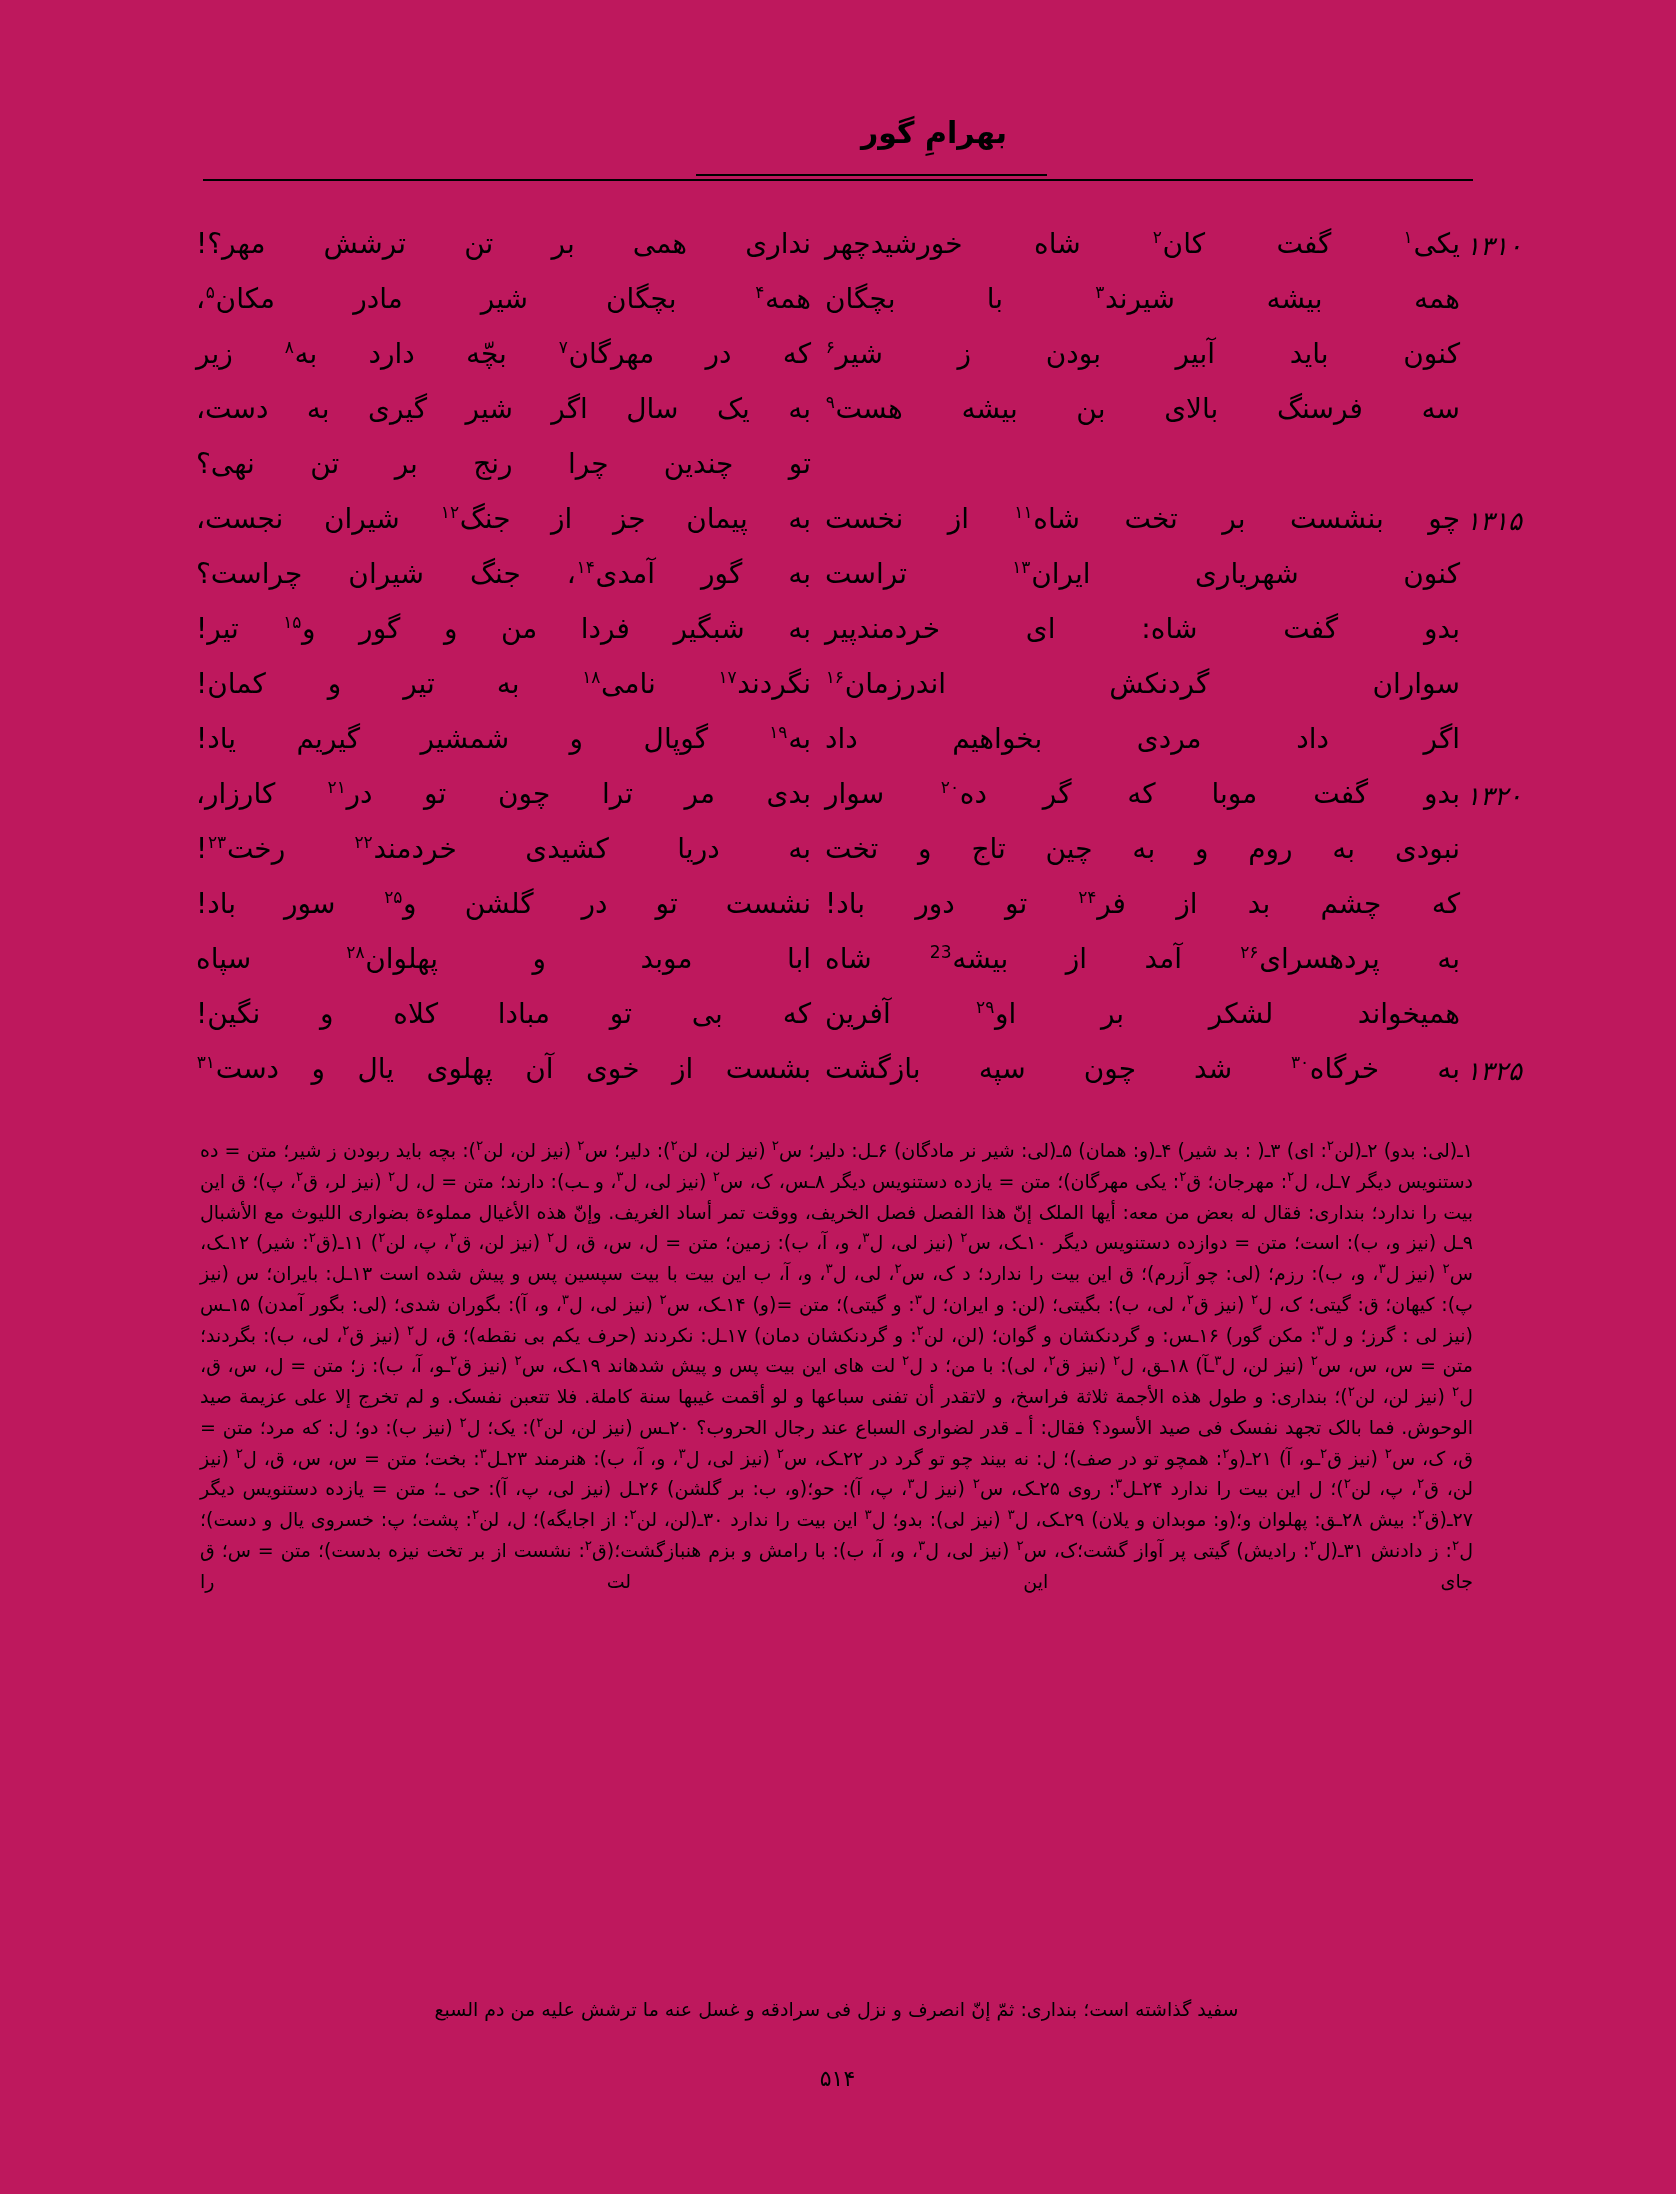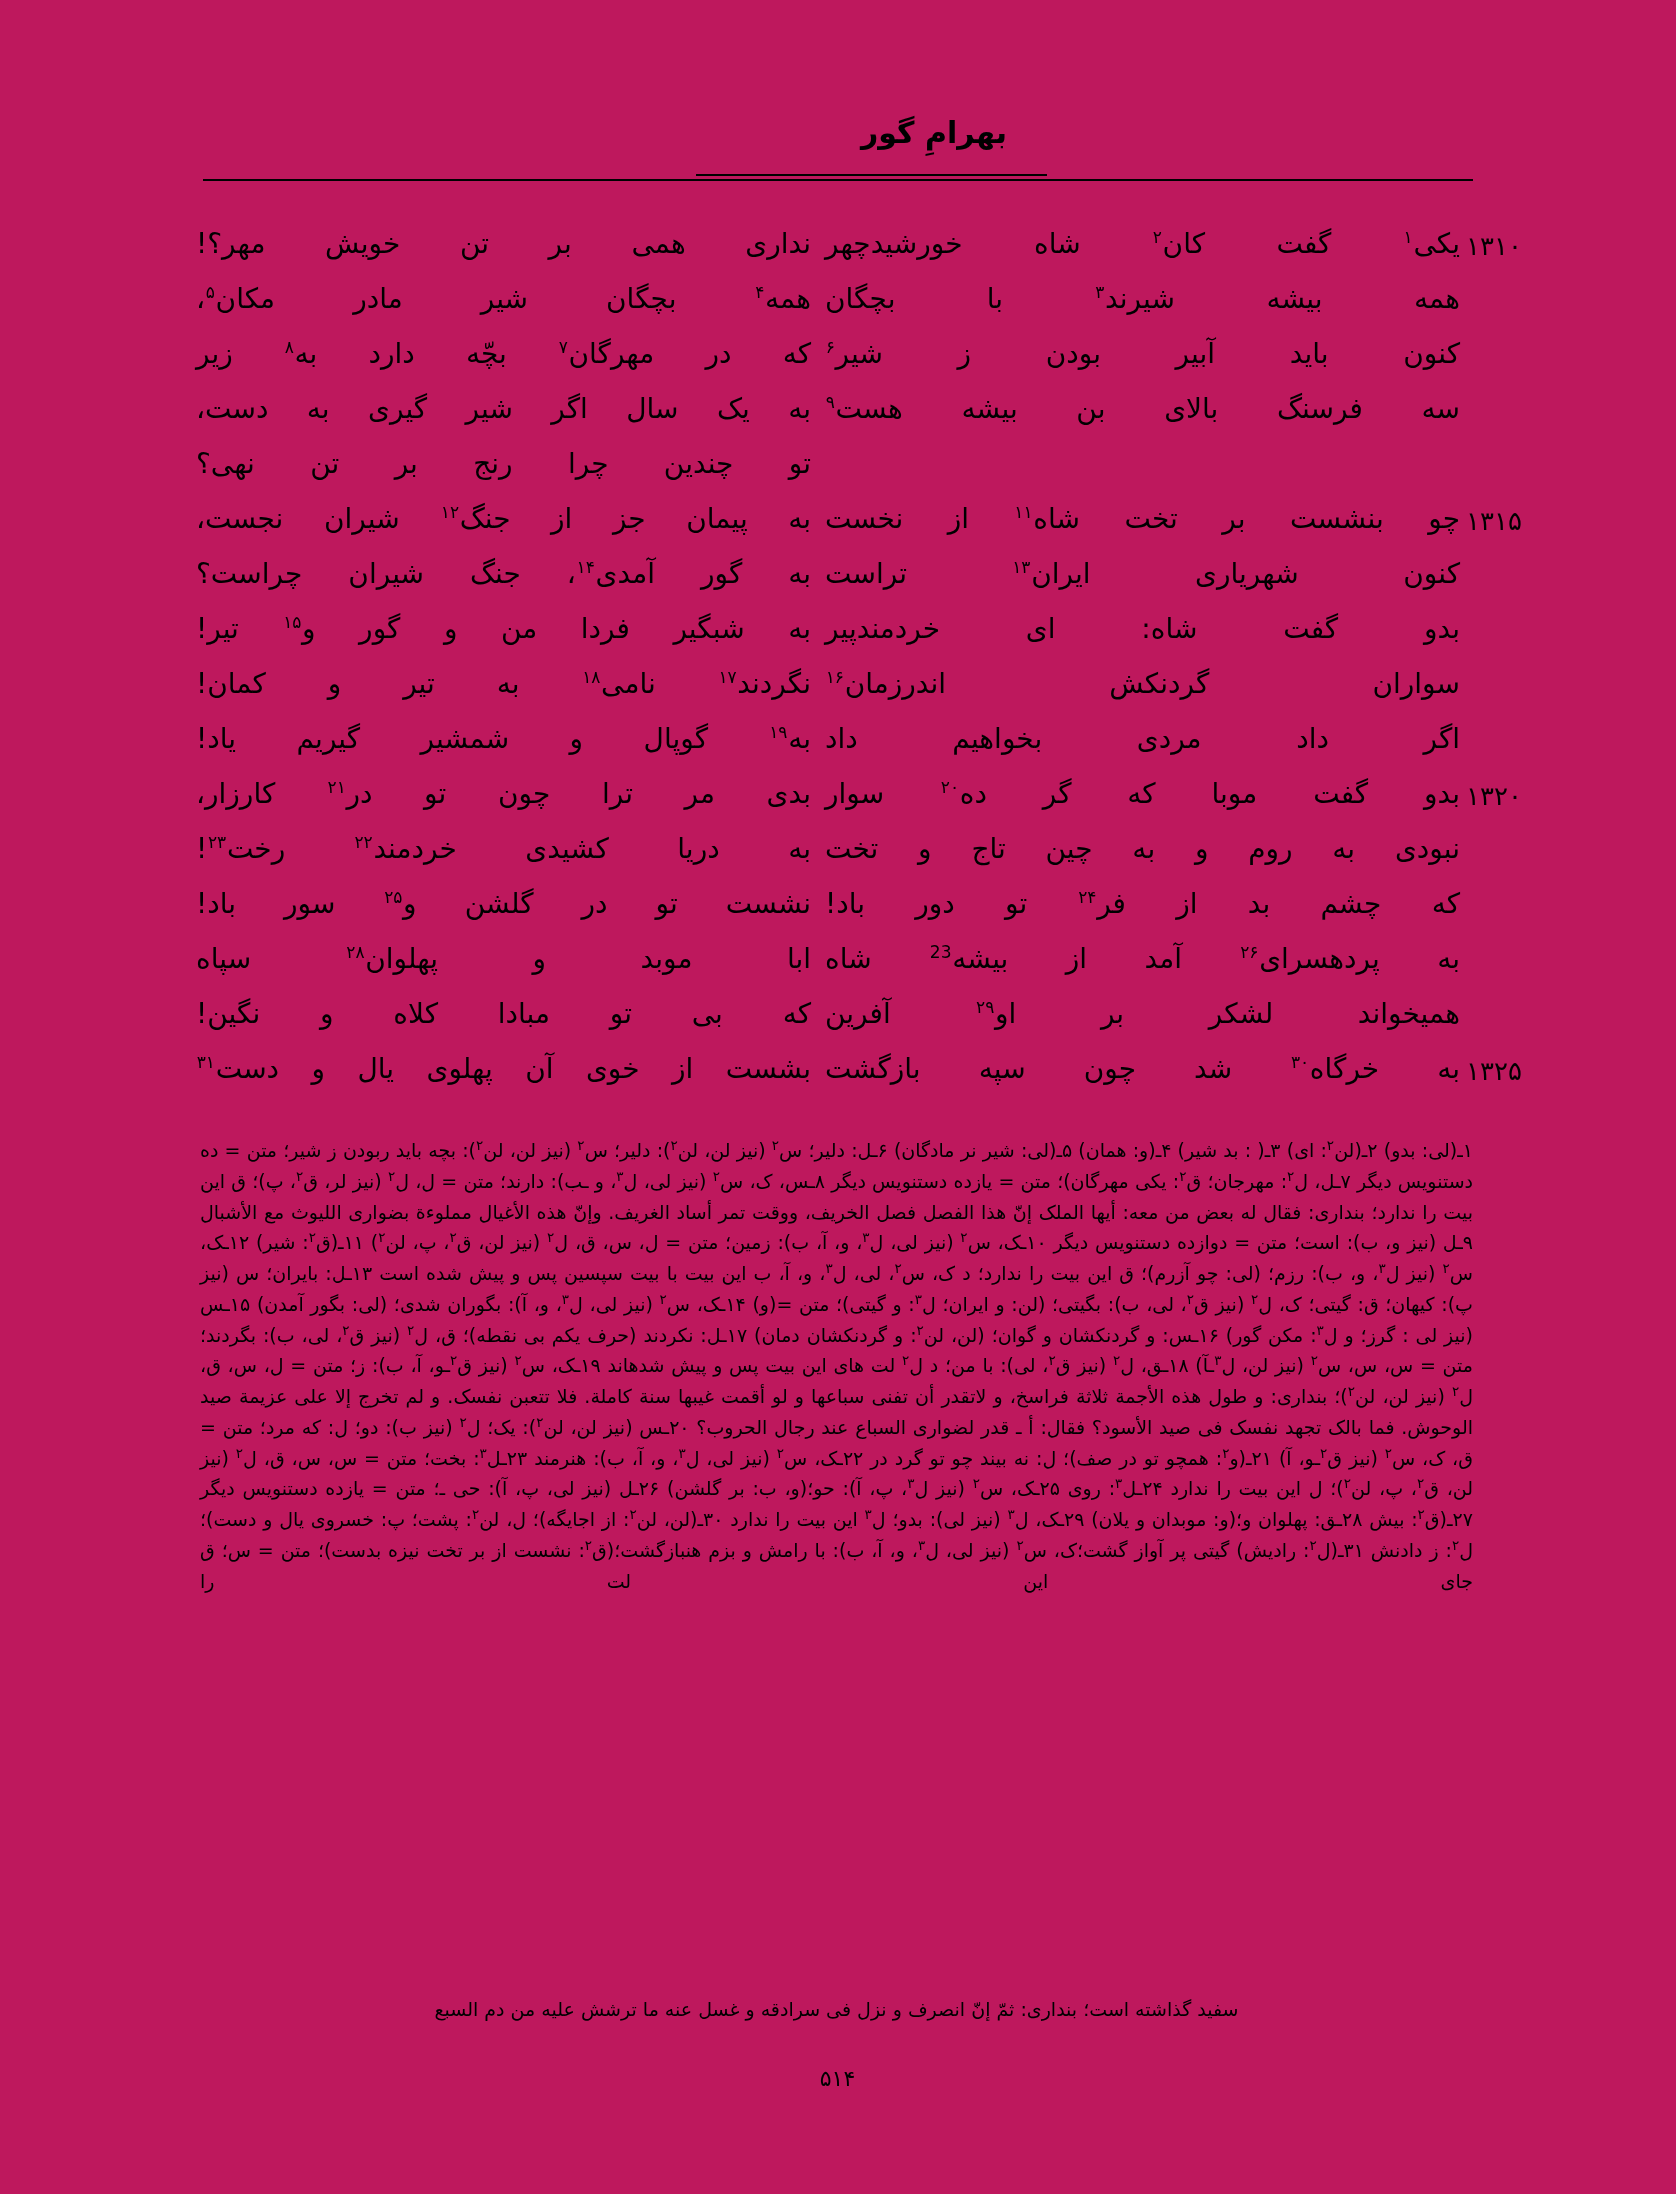"نداری همی بر تن خویش" span.hemi-inner { text: خویش -> ترشش }
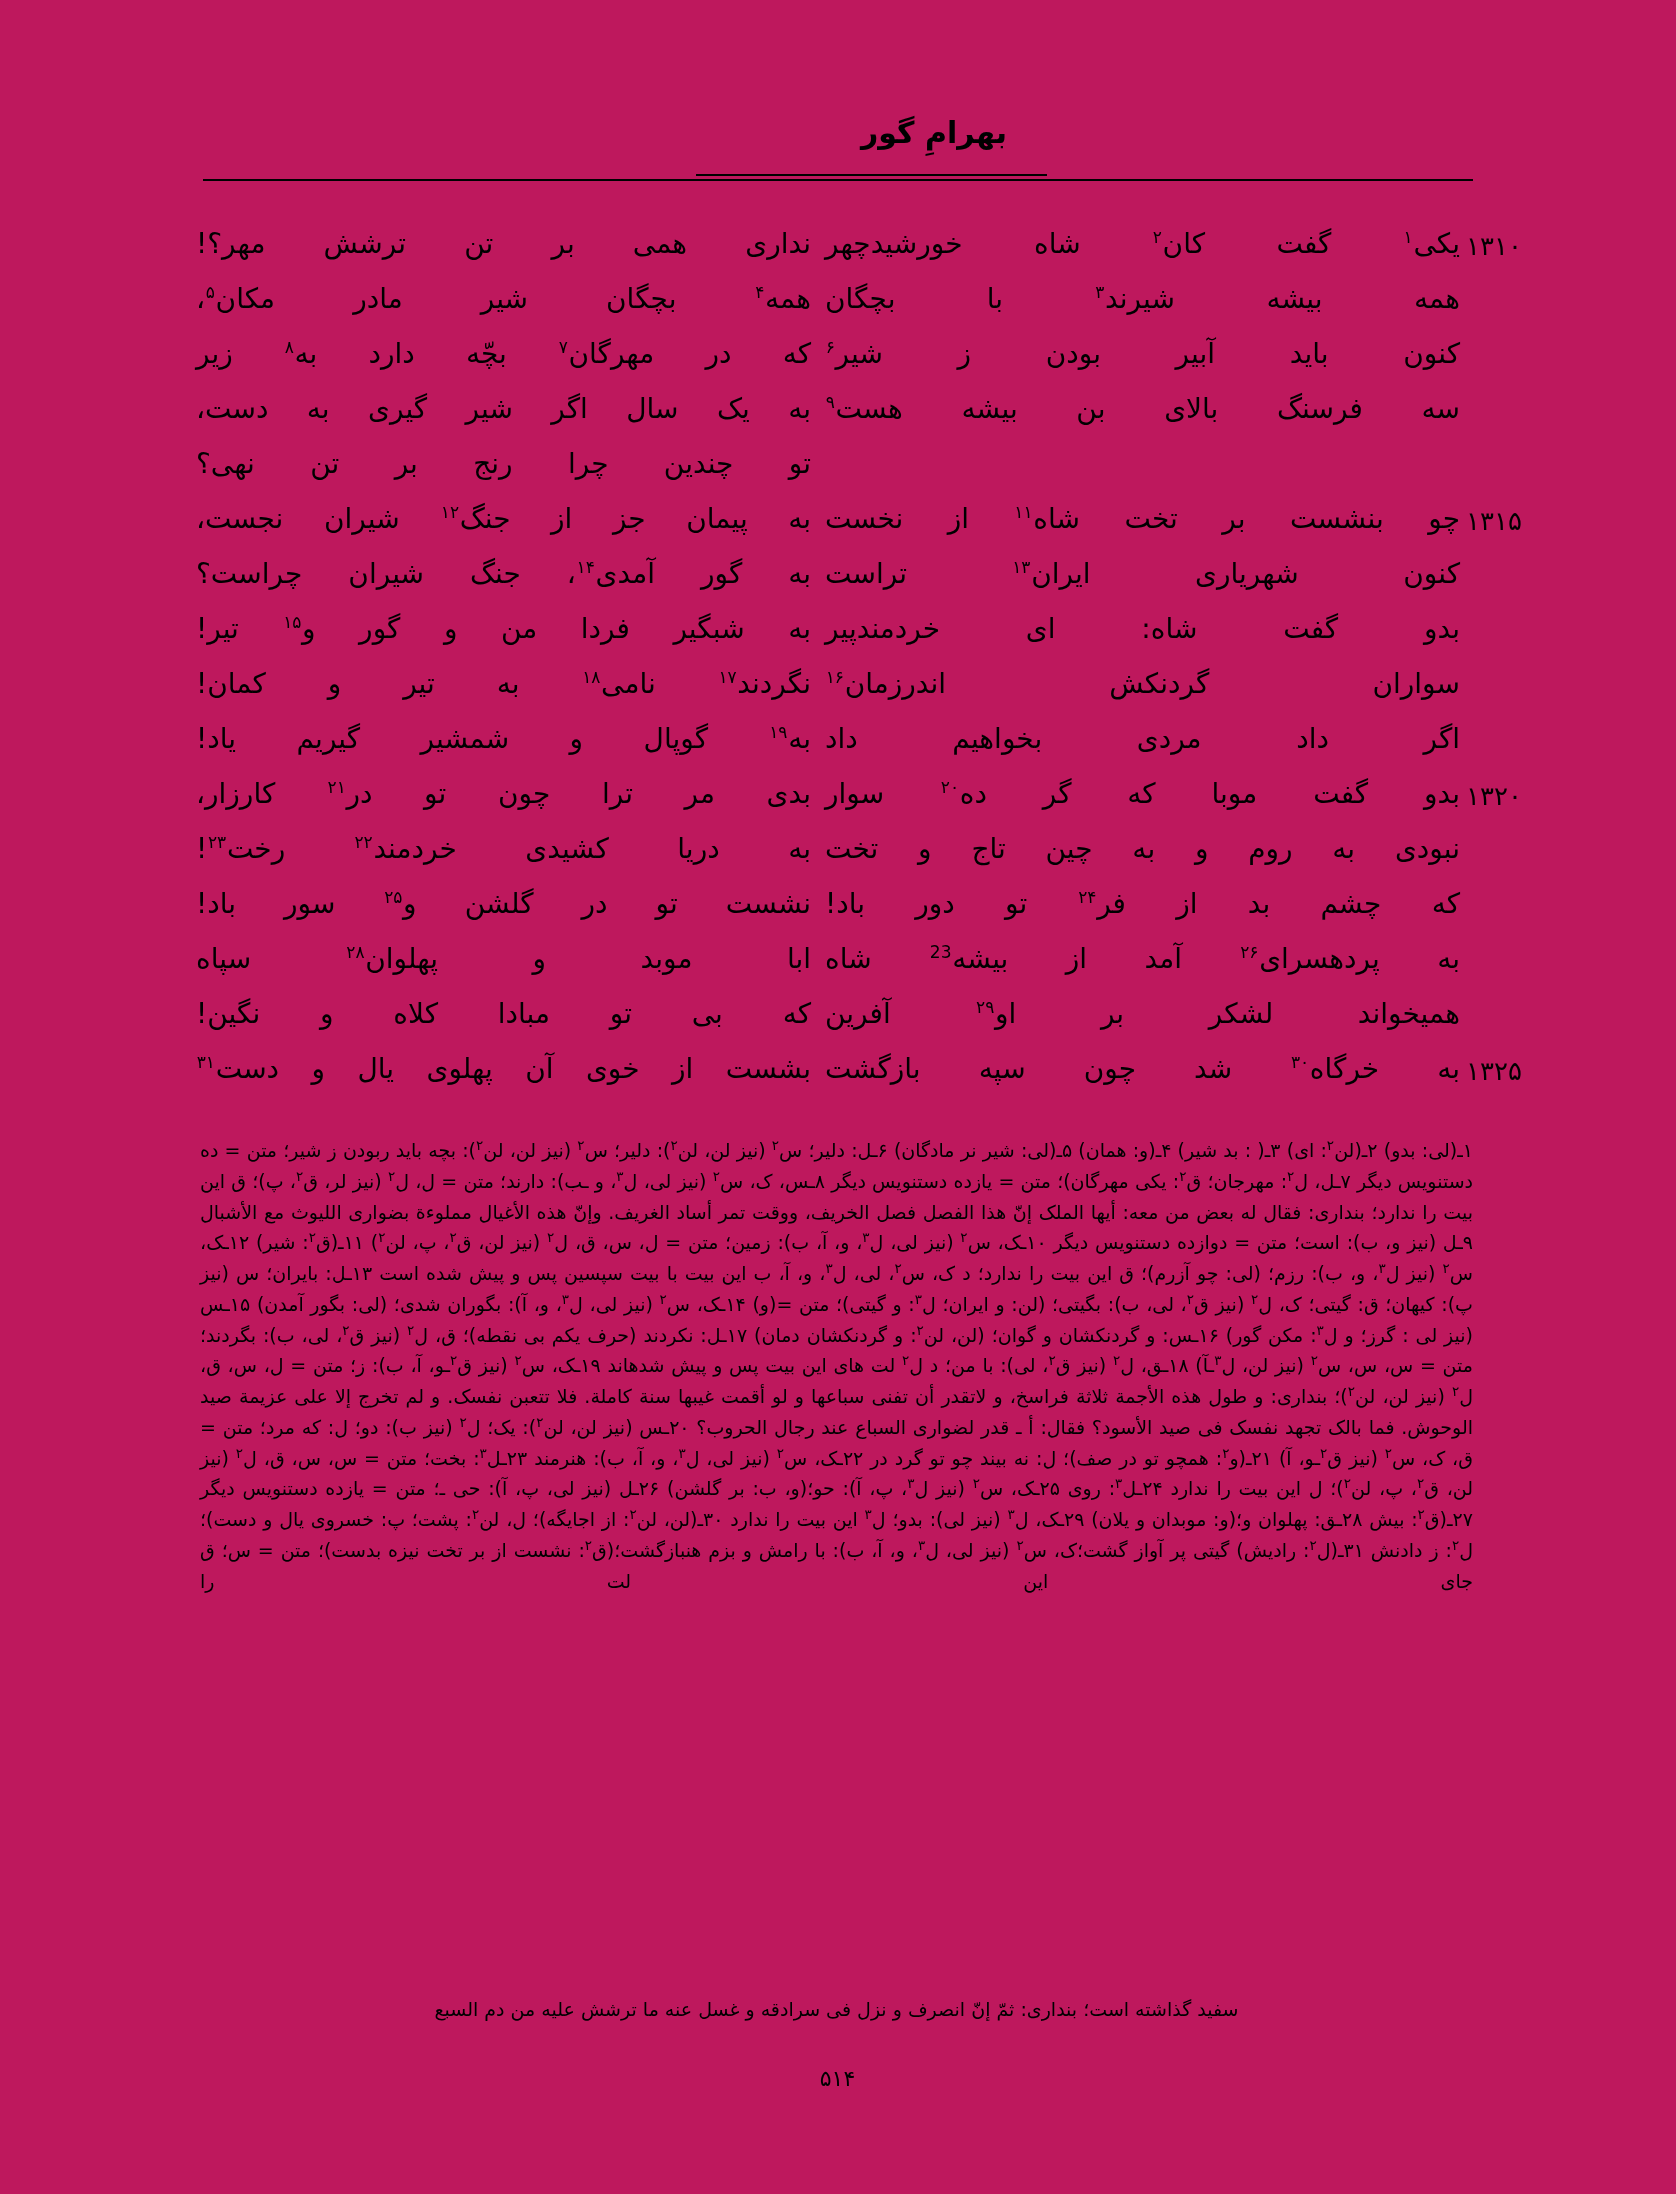"۱۳۱۰" .vnum { font-style: none -> italic }
